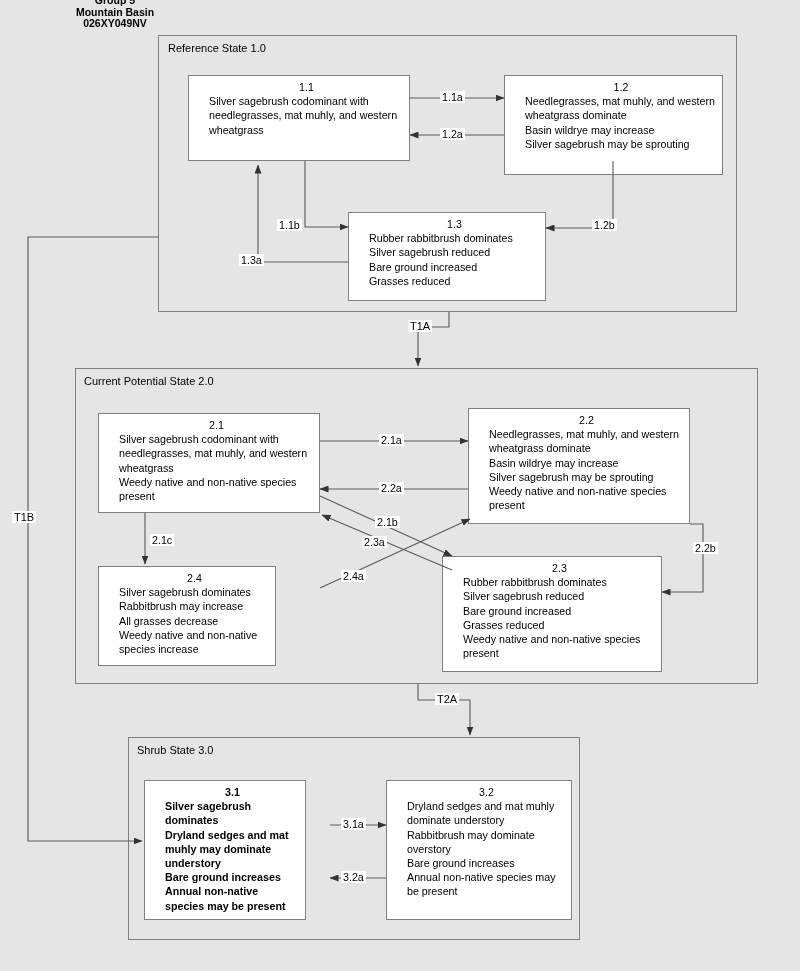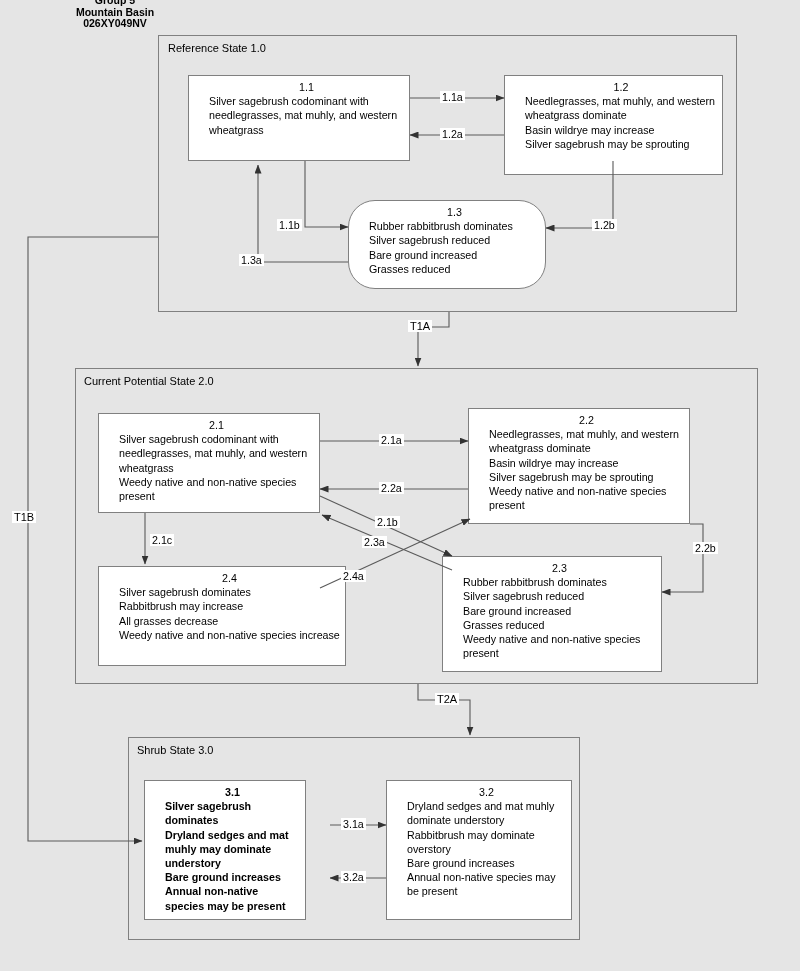"1.3" div.phase { border-radius: 27px -> none; top: 200px -> 212px }
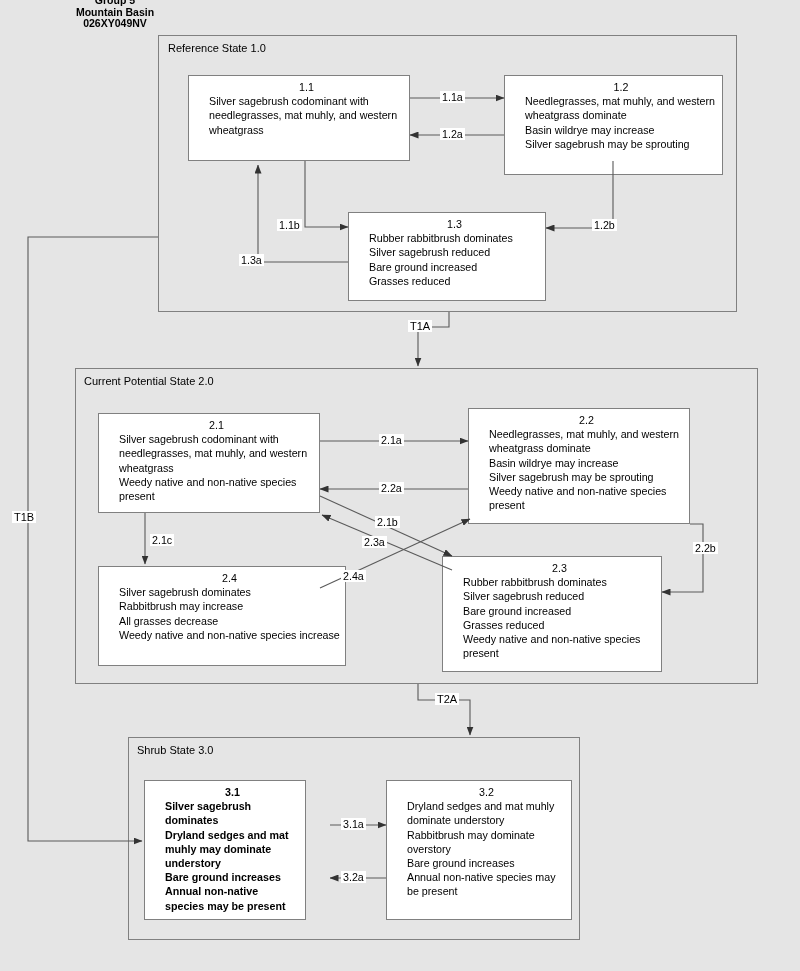"2.4" div.phase { width: 248px -> 178px }
